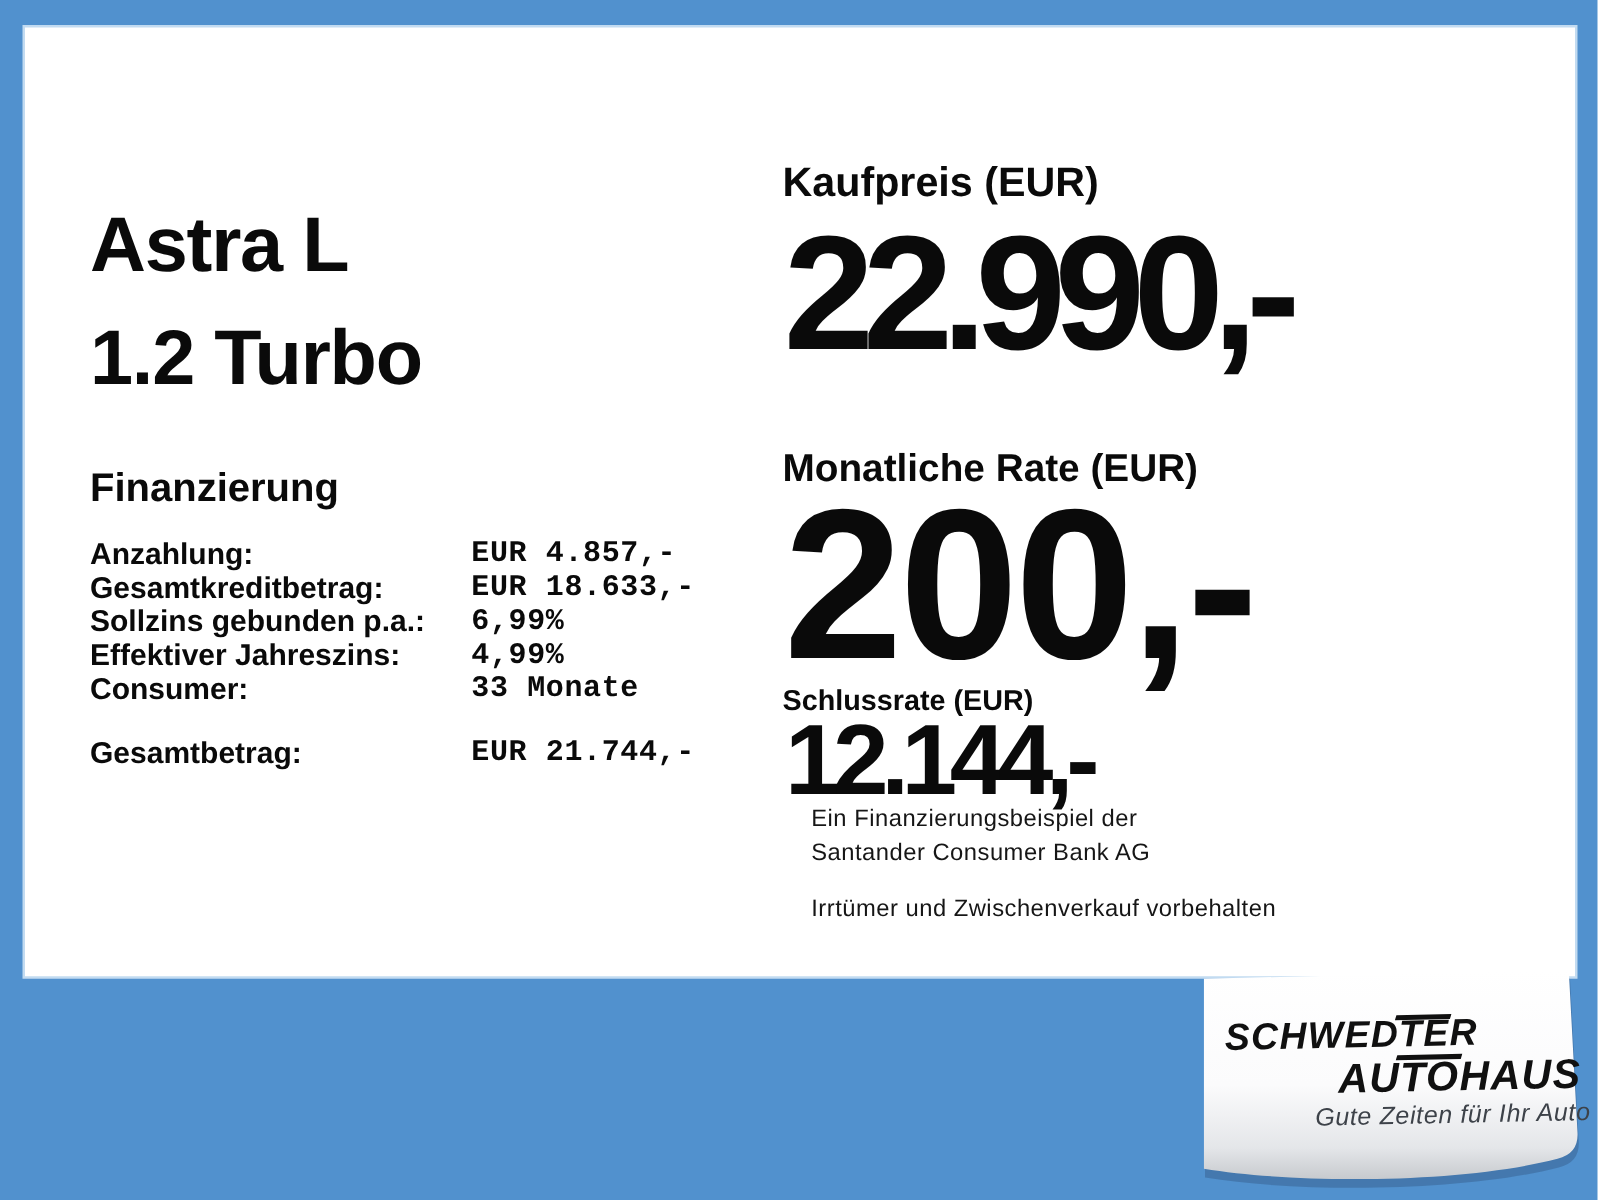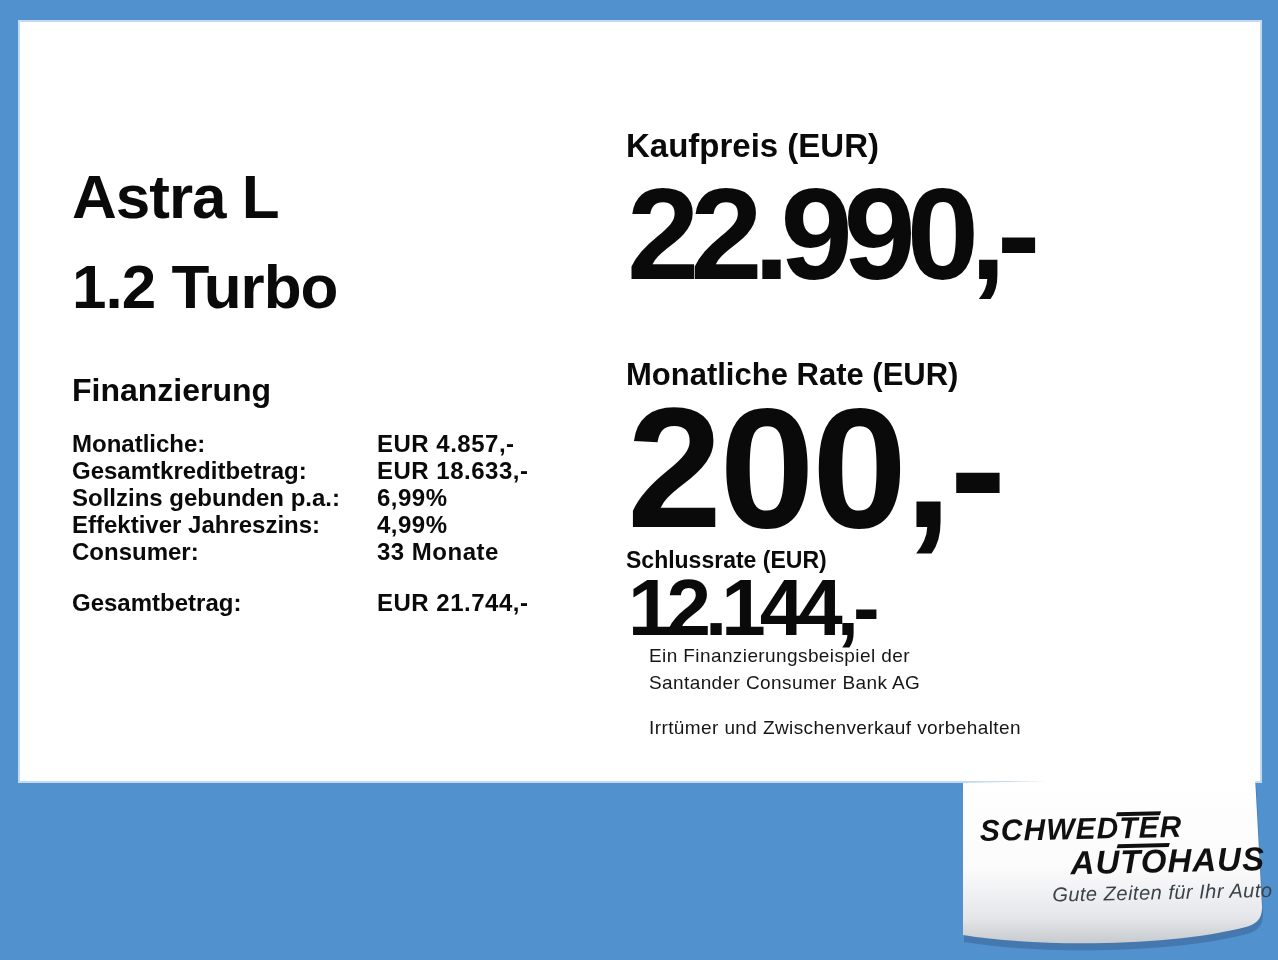"Monatliche:" span.lbl { text: Monatliche -> Anzahlung }
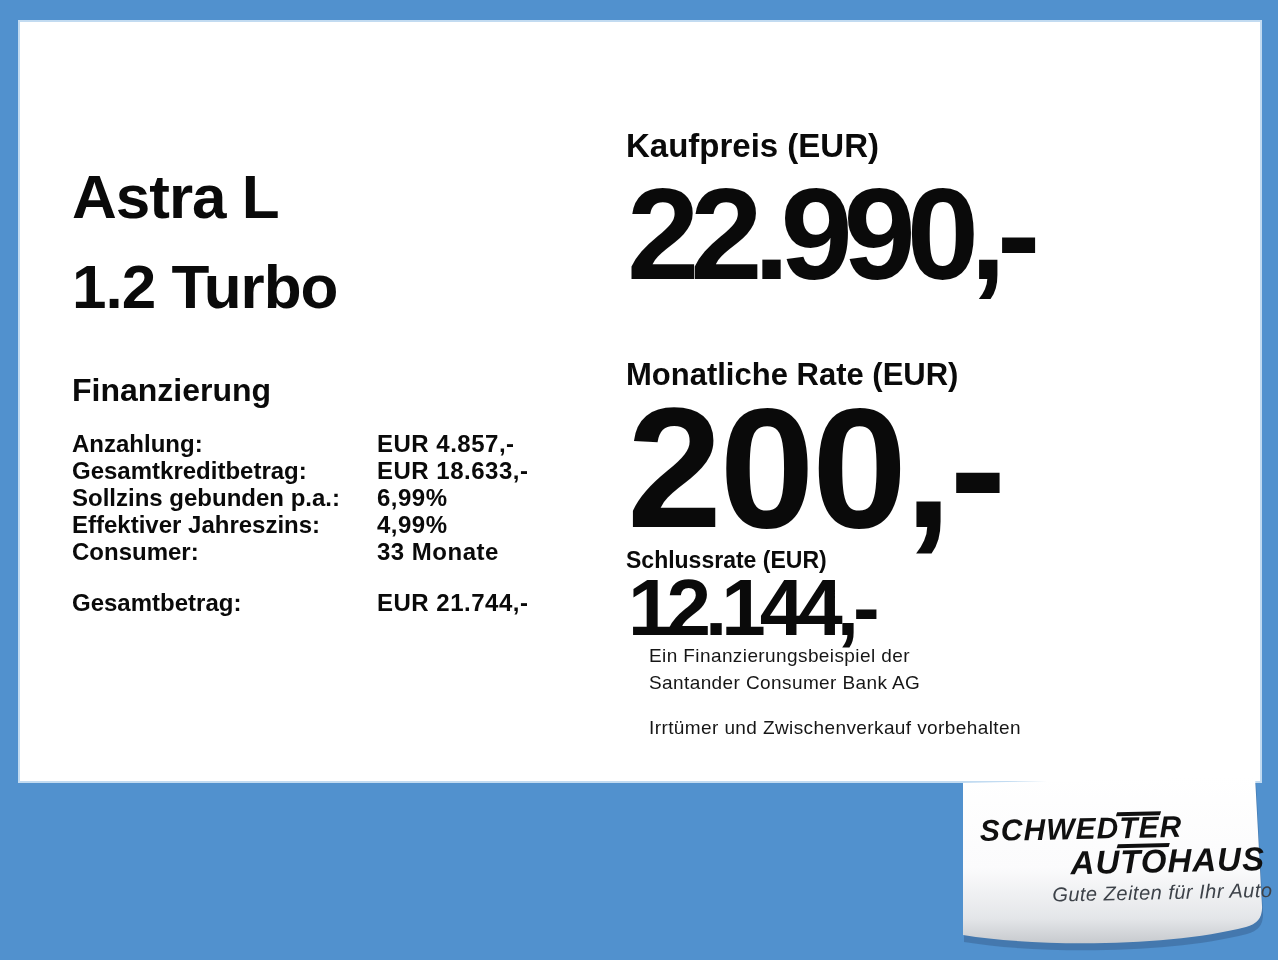"EUR 4.857,-" .fin-row .val { font-family: none -> Liberation Mono, monospace }
